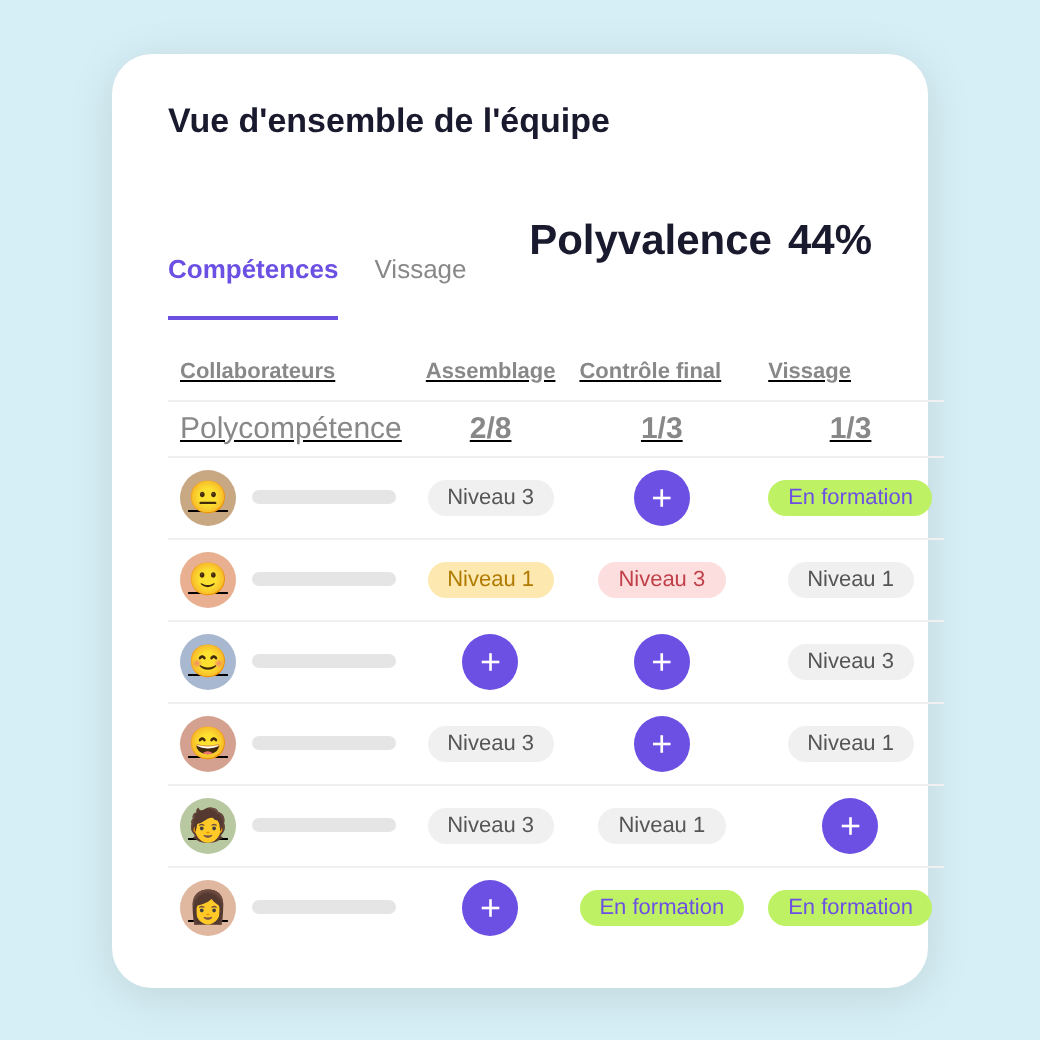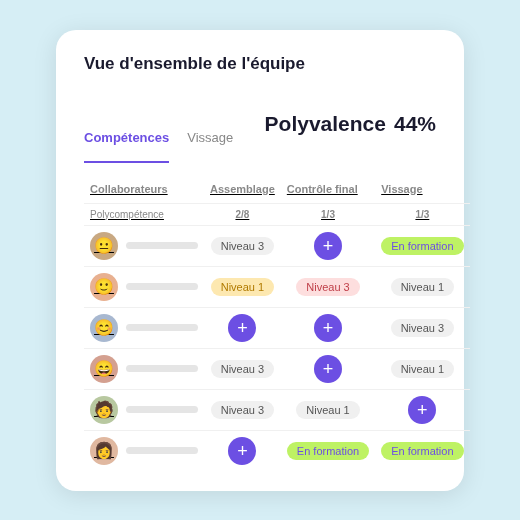"Polycompétence" .polycomp-row td { font-size: 10px -> 15px }
